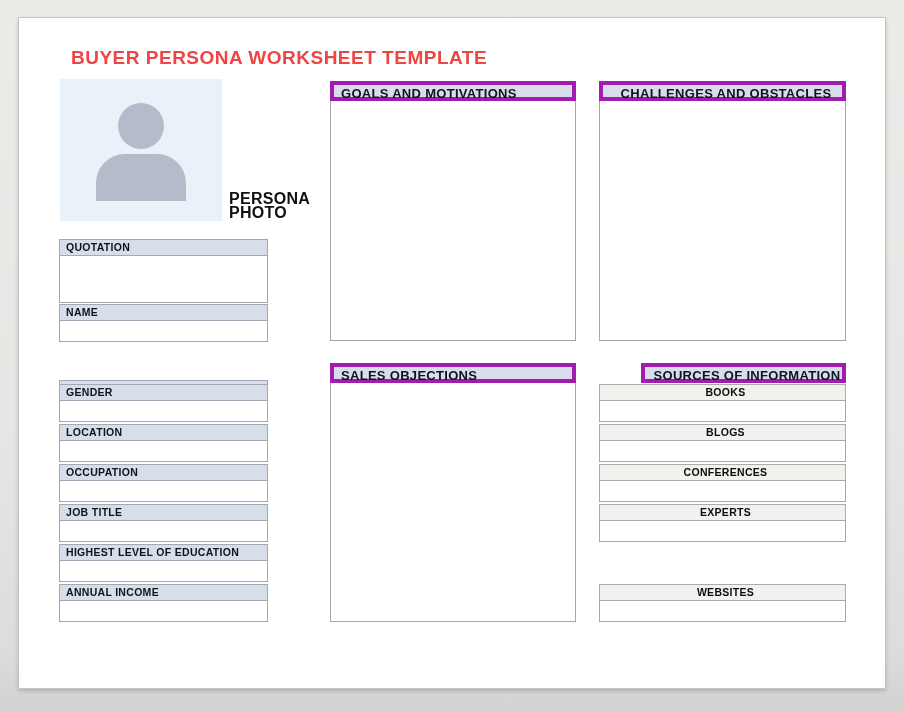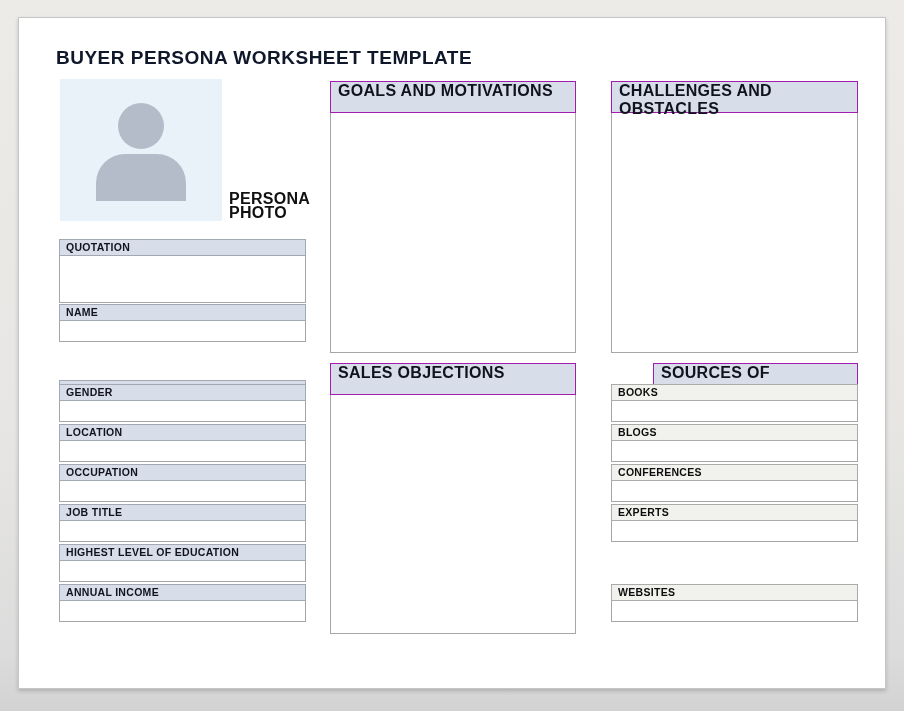"BUYER PERSONA WORKSHEET TEMPLATE" .page-title { color: #0f172a -> #ef4444; left: 37px -> 52px }
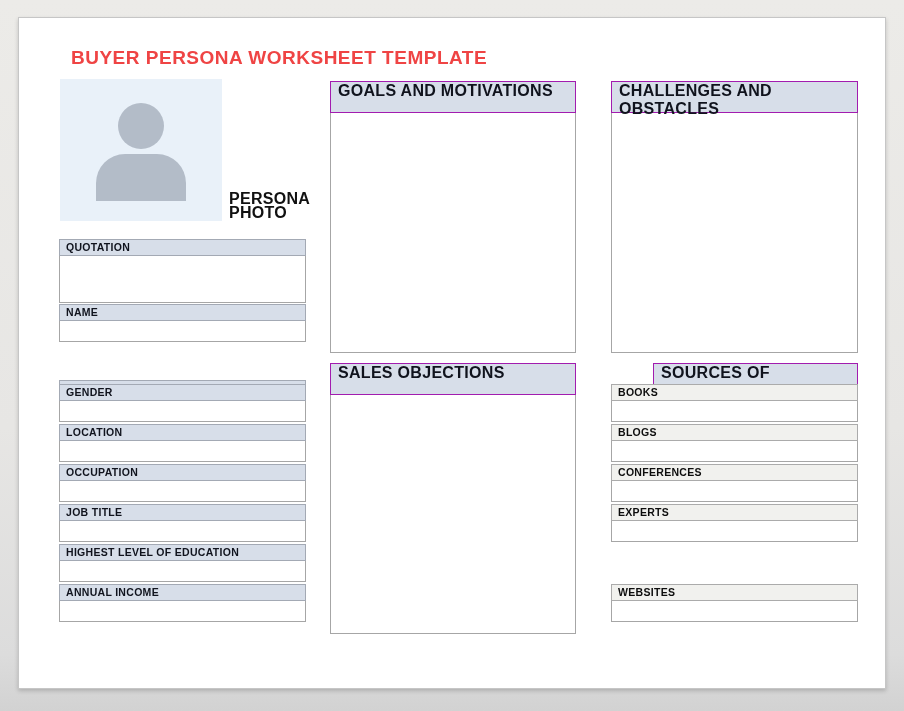"GOALS AND MOTIVATIONS" .panel-header { border: 1px solid #a21caf -> 4px solid #a21caf; font-size: 16px -> 13px; height: 32px -> 20px }
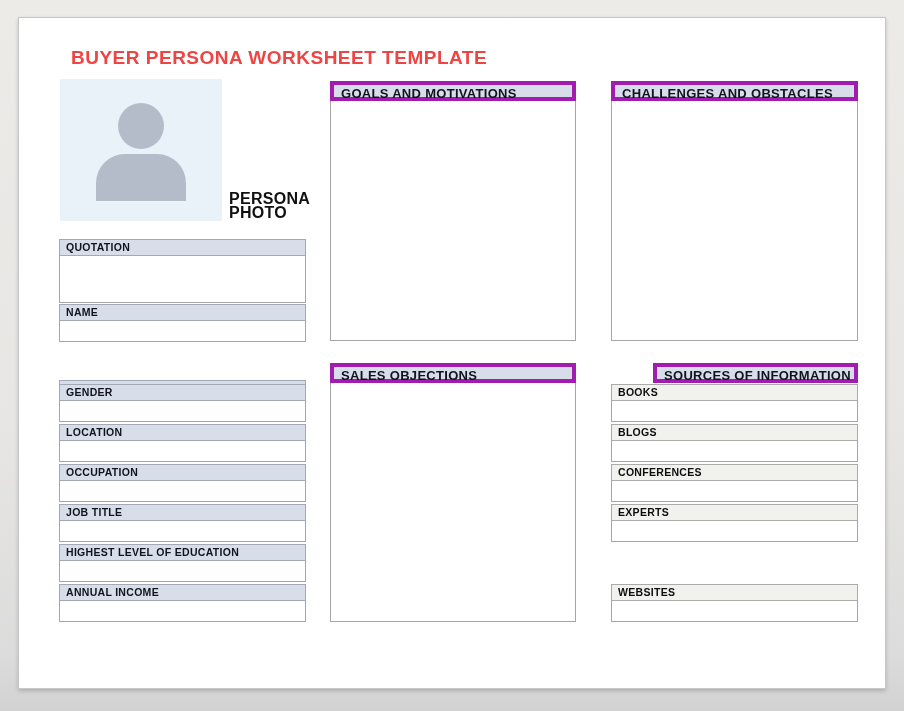"CHALLENGES AND OBSTACLES" .col-right { left: 592px -> 580px; text-align: none -> center }
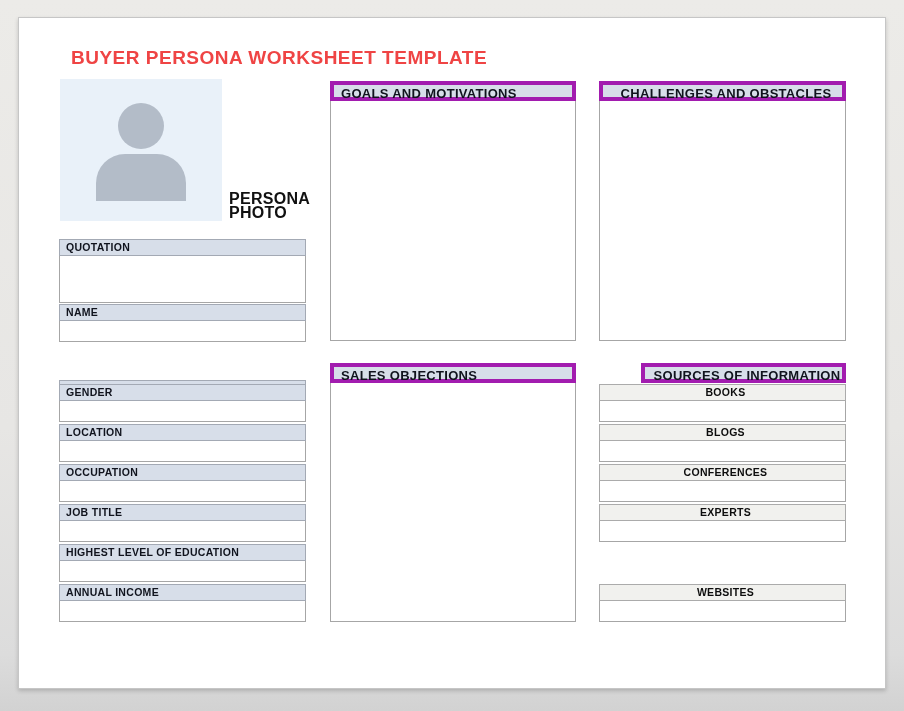"QUOTATION" .field { width: 247px -> 209px }
